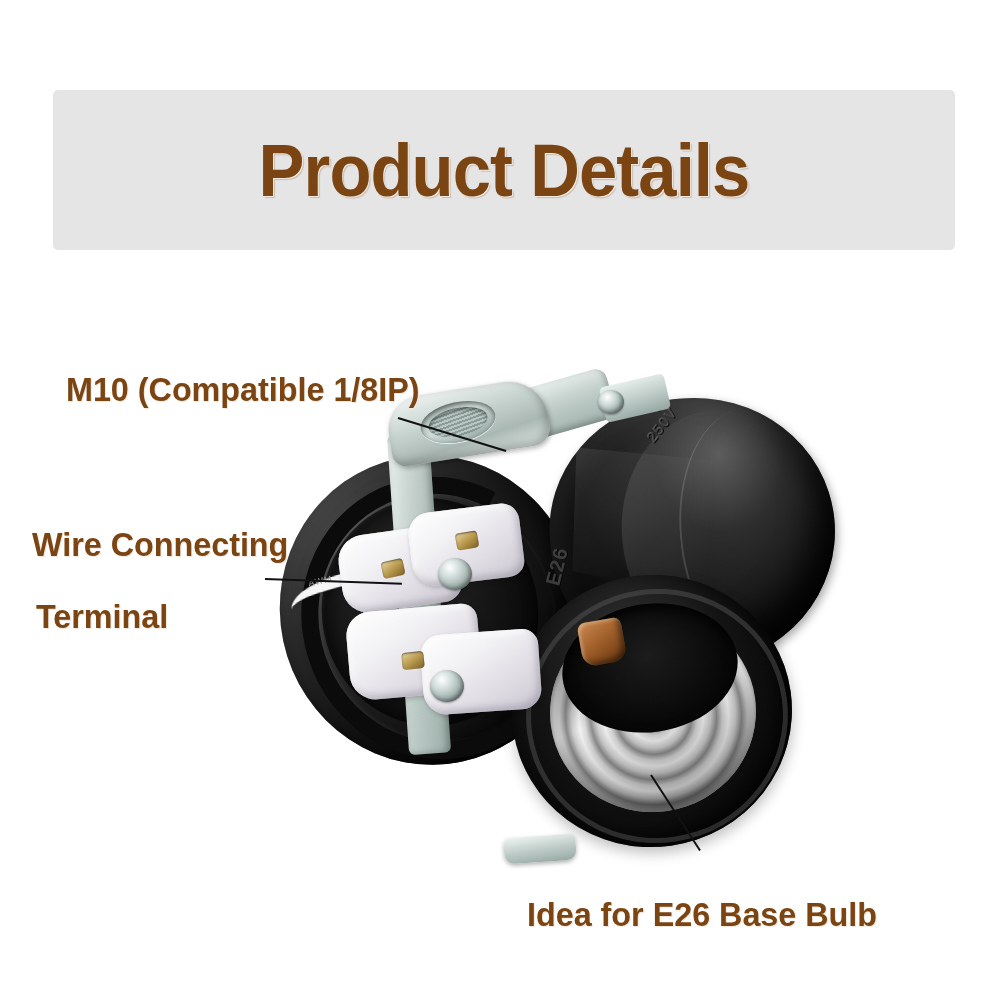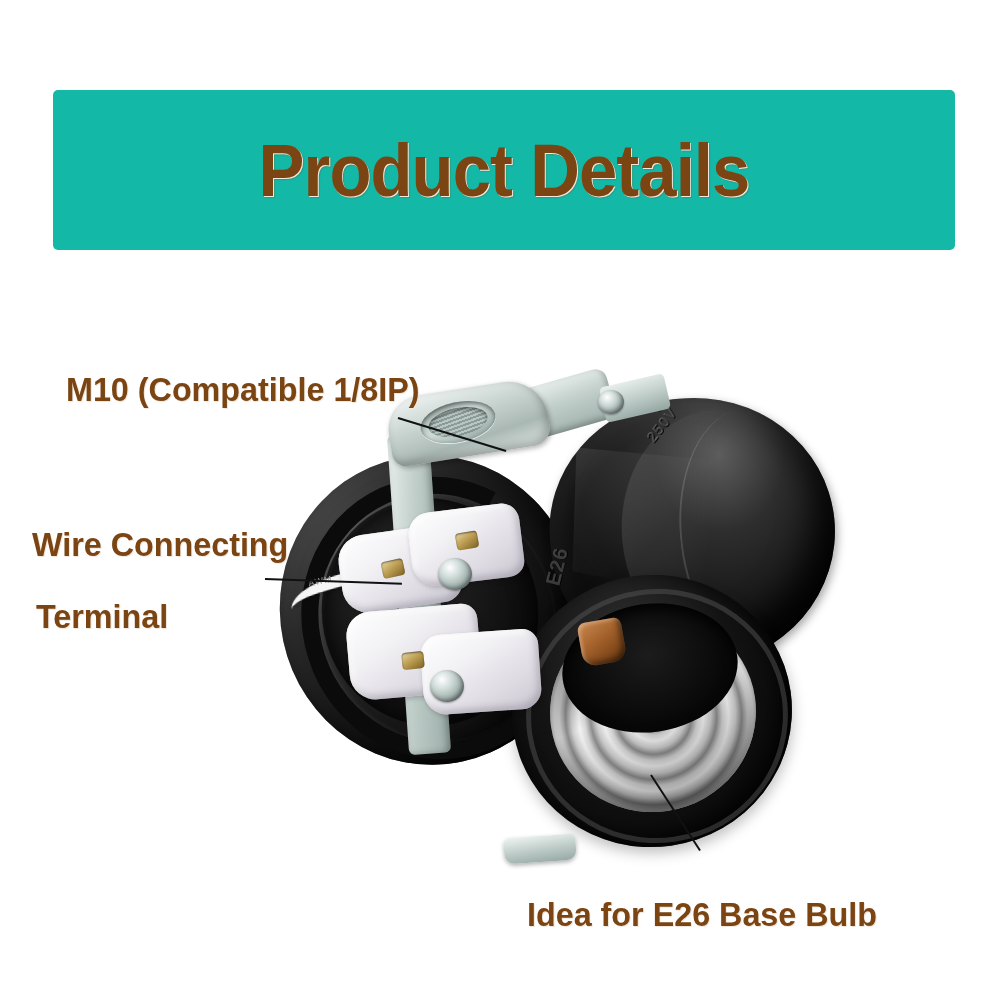"Product Details" .banner { background: #14b8a6 -> #e5e5e5 }
